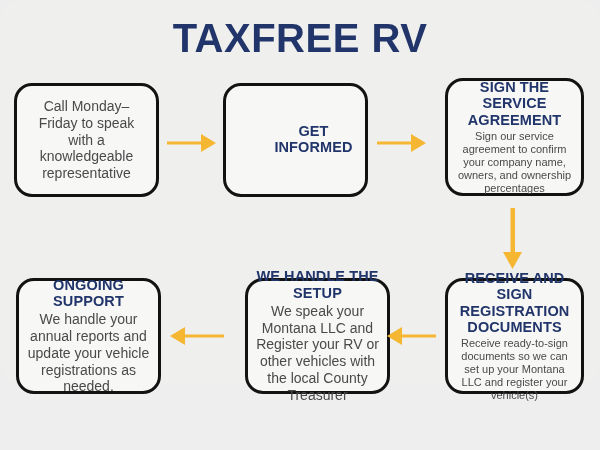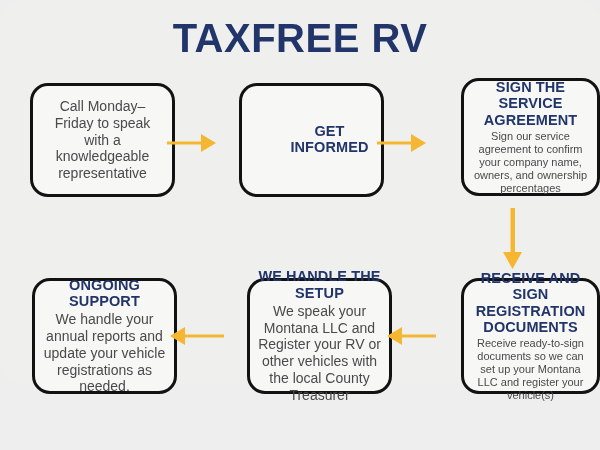"SIGN THE SERVICE AGREEMENT" .step-box { margin-left: 16px -> none }
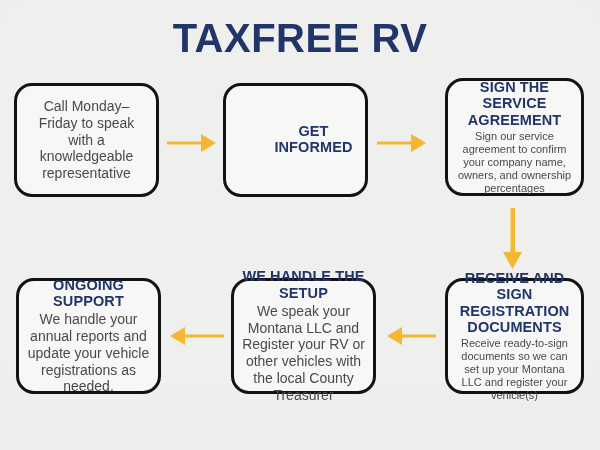"WE HANDLE THE SETUP" #box-setup { left: 231px -> 245px }
